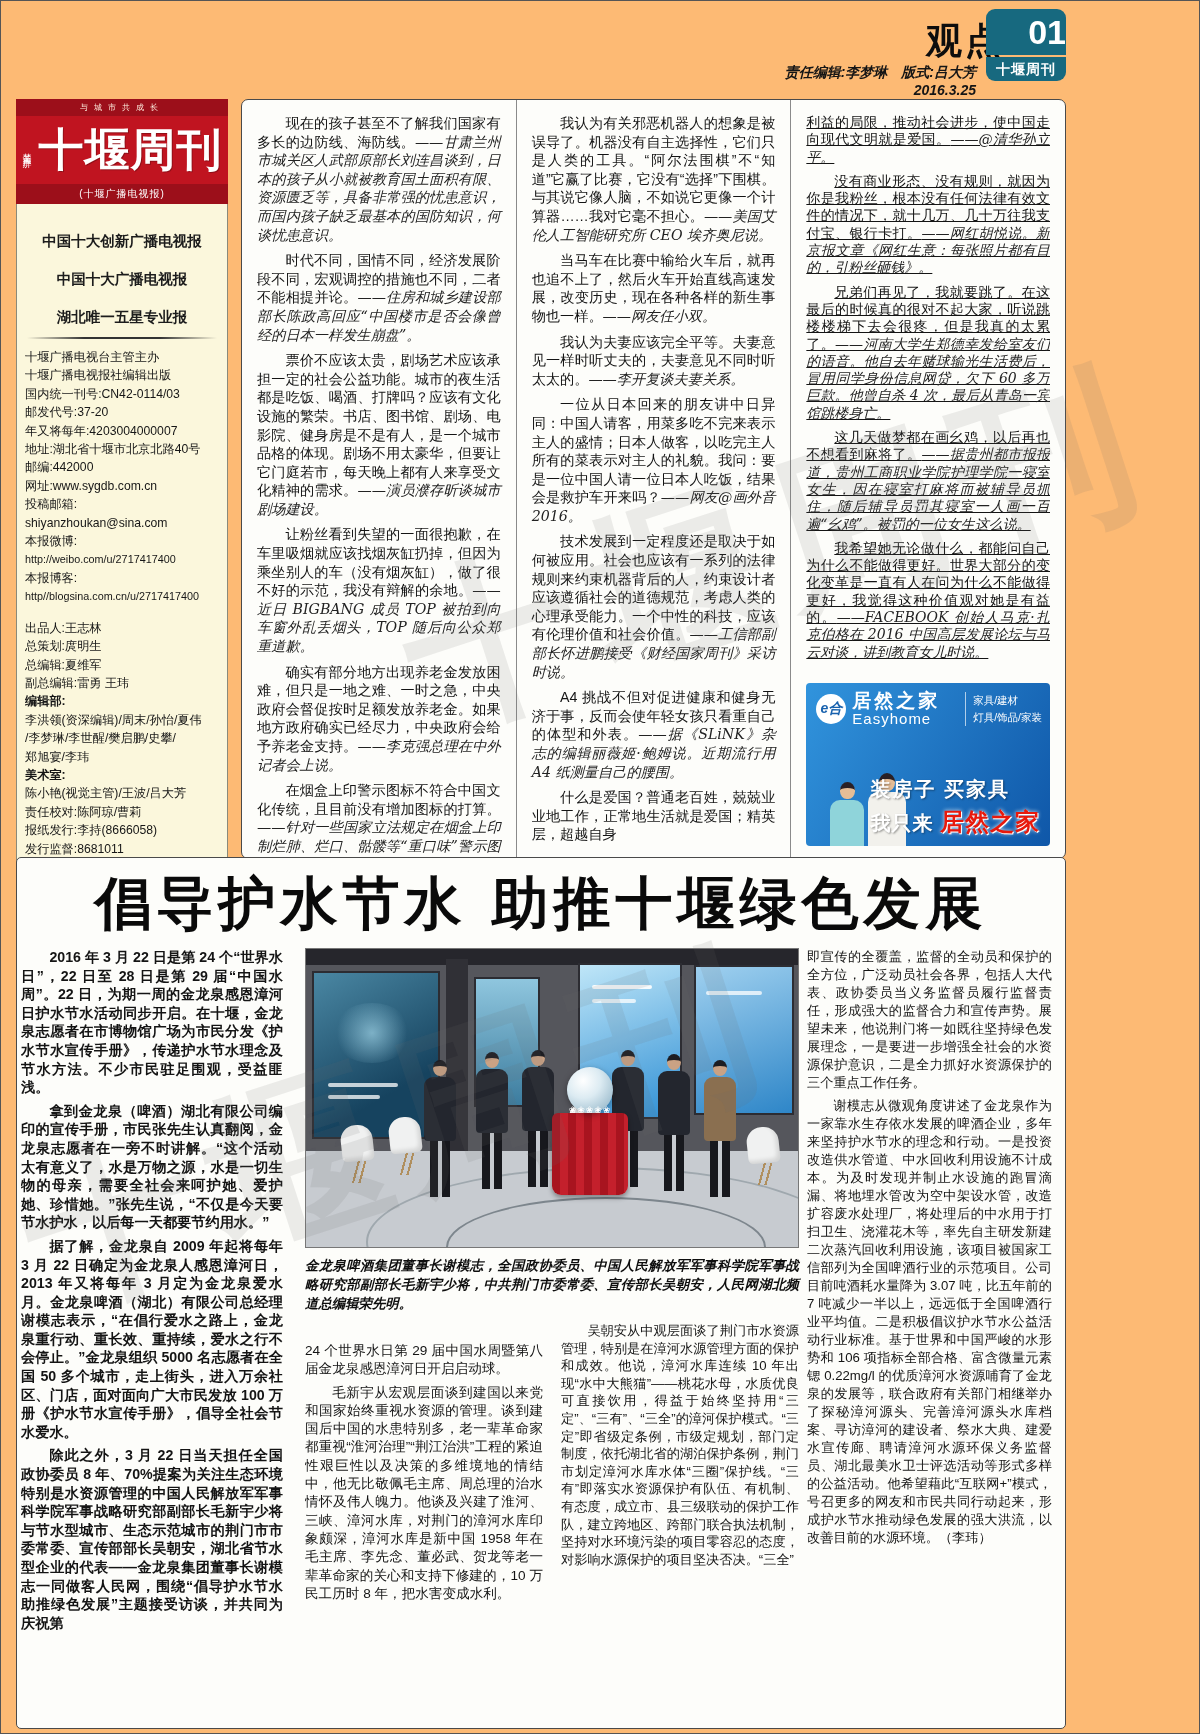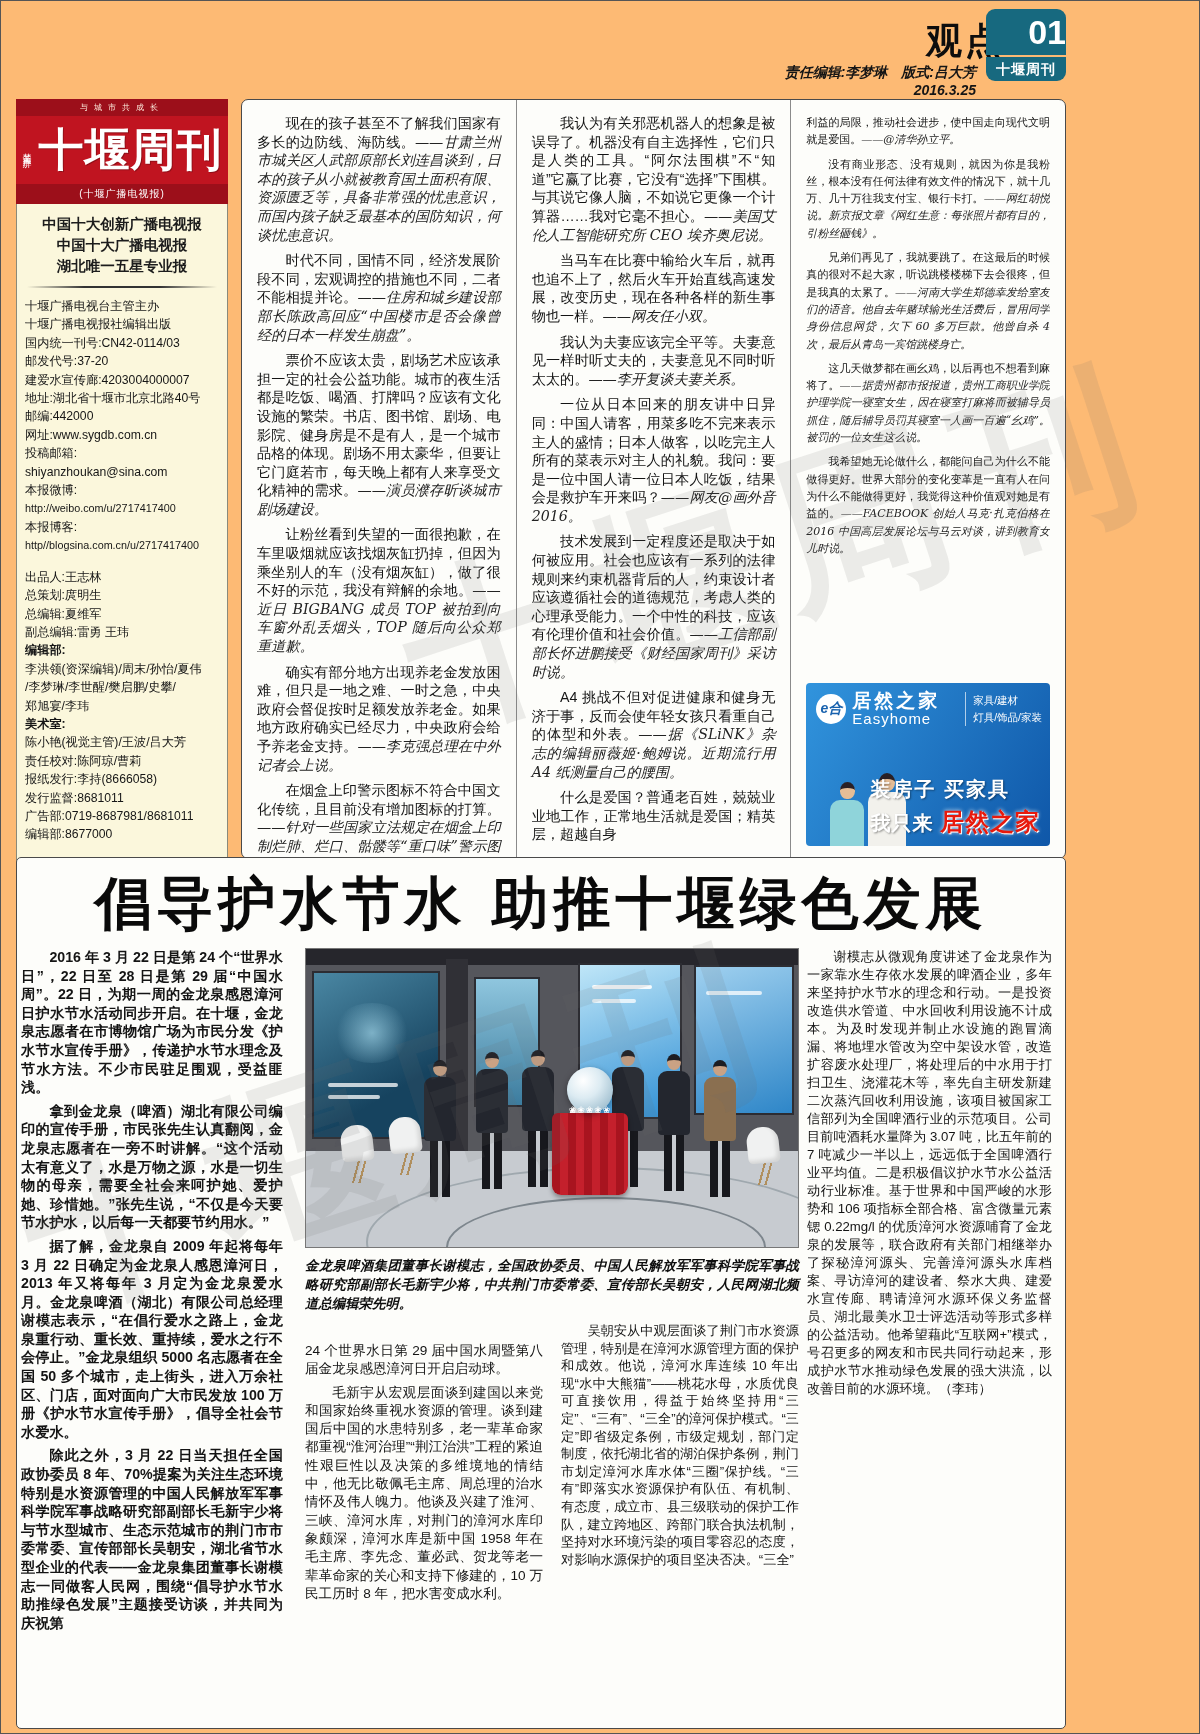"利益的局限，推动社会进步，使中国走向现代文明就是爱国。——@清华孙立平。" .qcol3 .qtext p { font-size: 11px -> 14px; text-decoration: none -> underline }
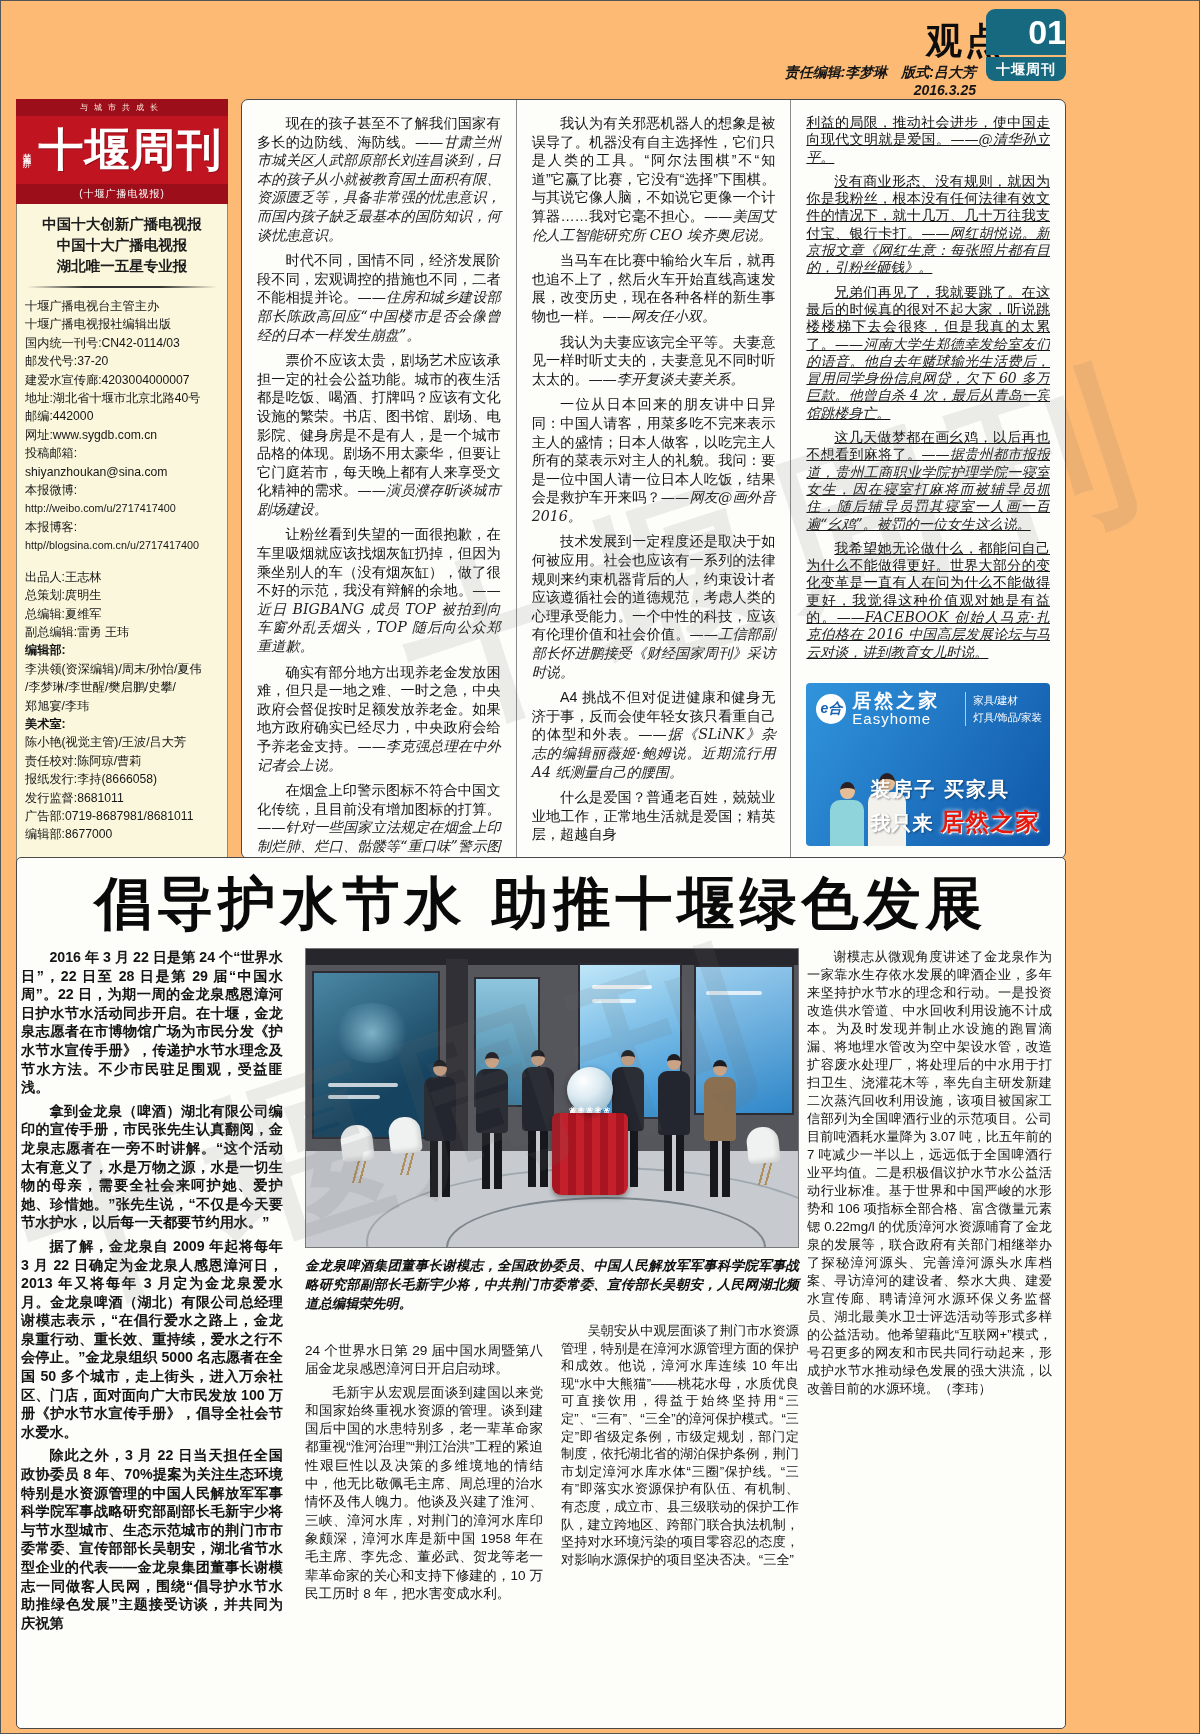"中国十大创新广播电视报" .awards p { margin-top: none -> 17px }
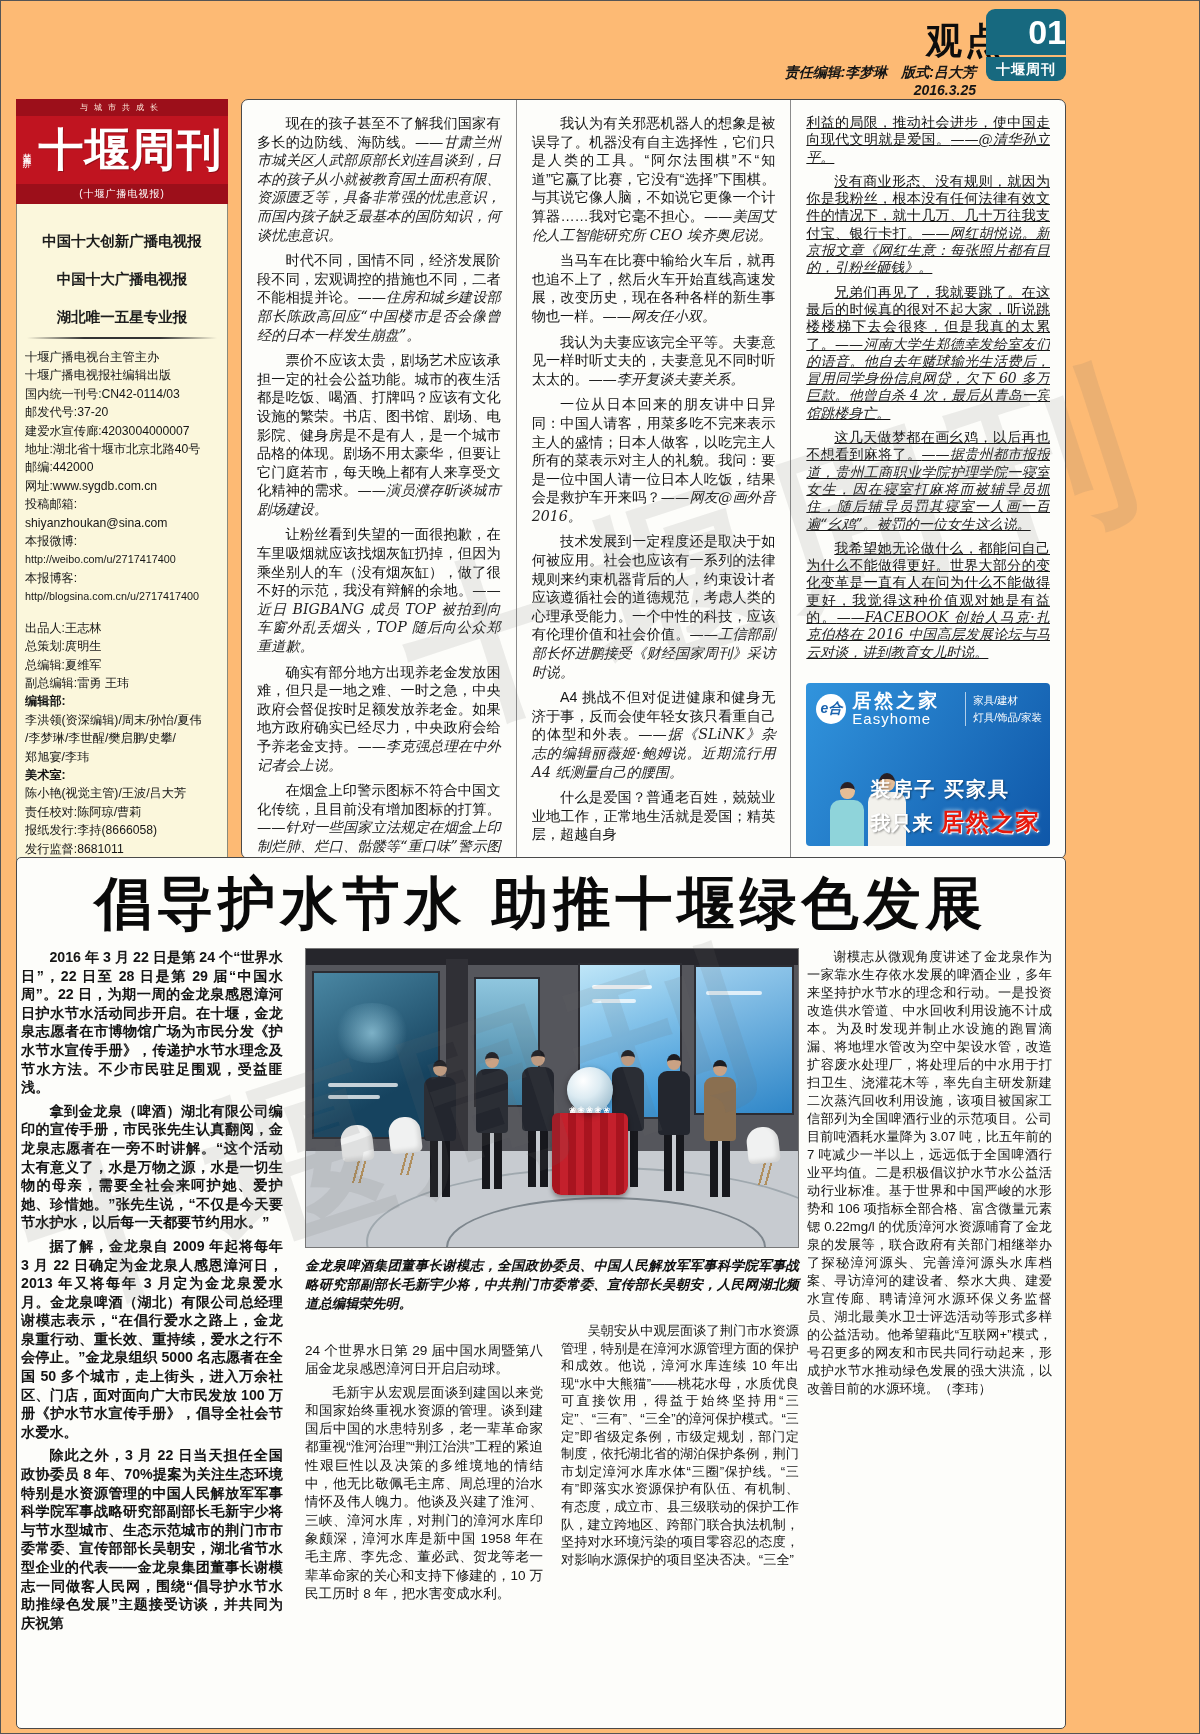"建爱水宣传廊:4203004000007" p { text: 建爱水宣传廊:4203004000007 -> 年又将每年:4203004000007 }
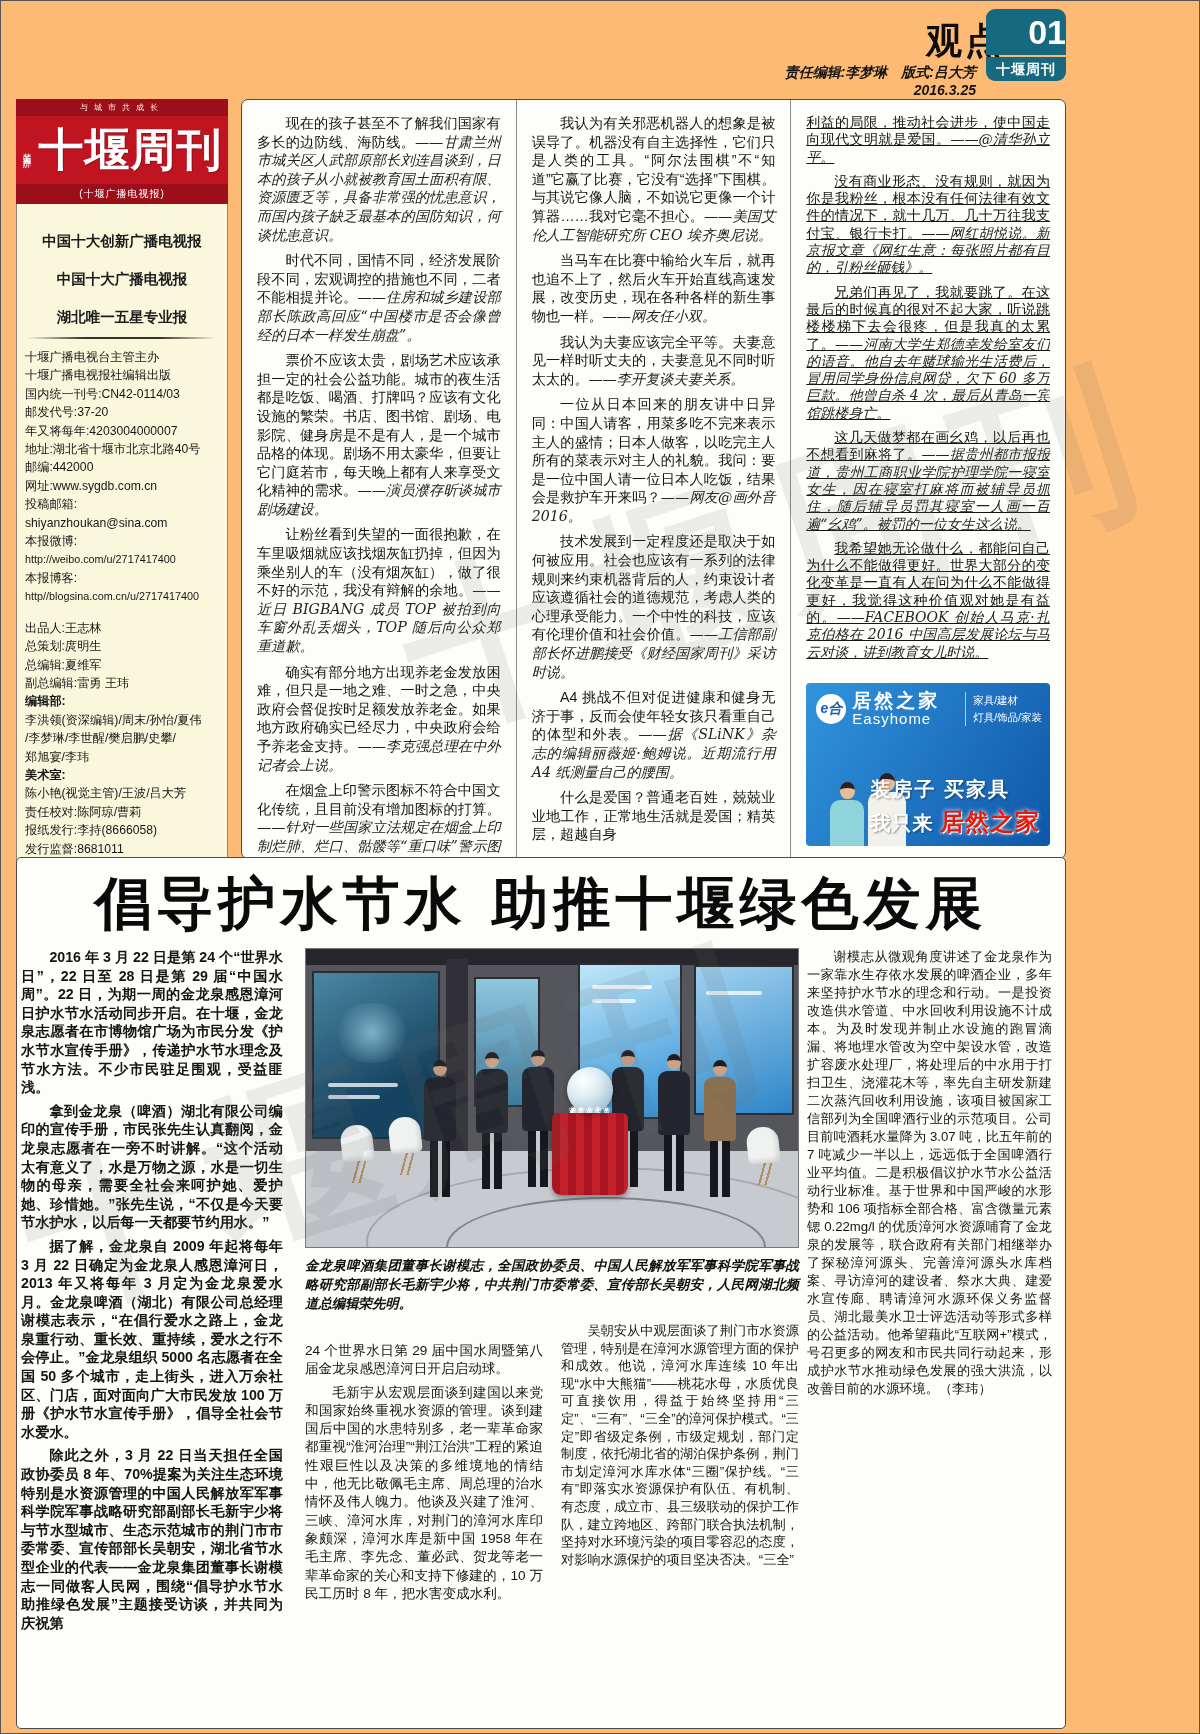"即宣传的全覆盖，监督的全动员和保护的全方位，广泛动员社会各界，包括人大代表、政协" p.noindent { html: none -> <p>即宣传的全覆盖，监督的全动员和保护的全方位，广泛动员社会各界，包括人大代表、政协委员当义务监督员履行监督责任，形成强大的监督合力和宣传声势。展望未来，他说荆门将一如既往坚持绿色发展理念，一是要进一步增强全社会的水资源保护意识，二是全力抓好水资源保护的三个重点工作任务。</p> }
